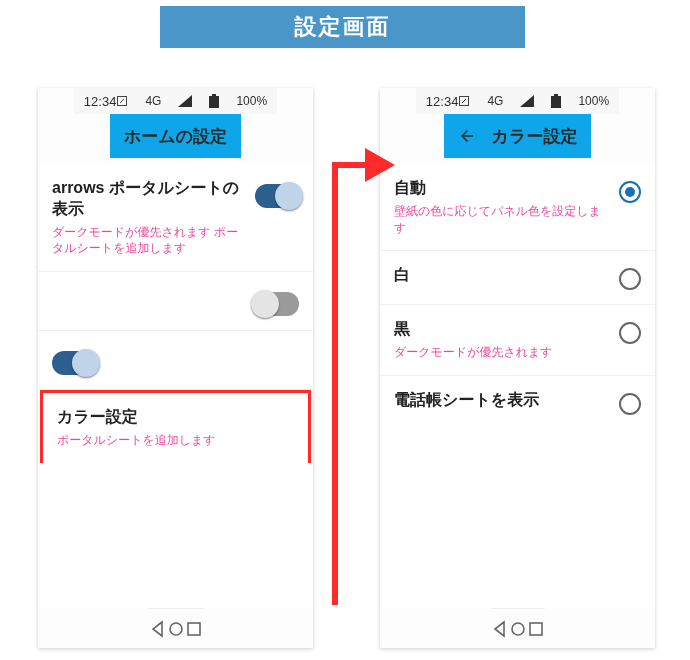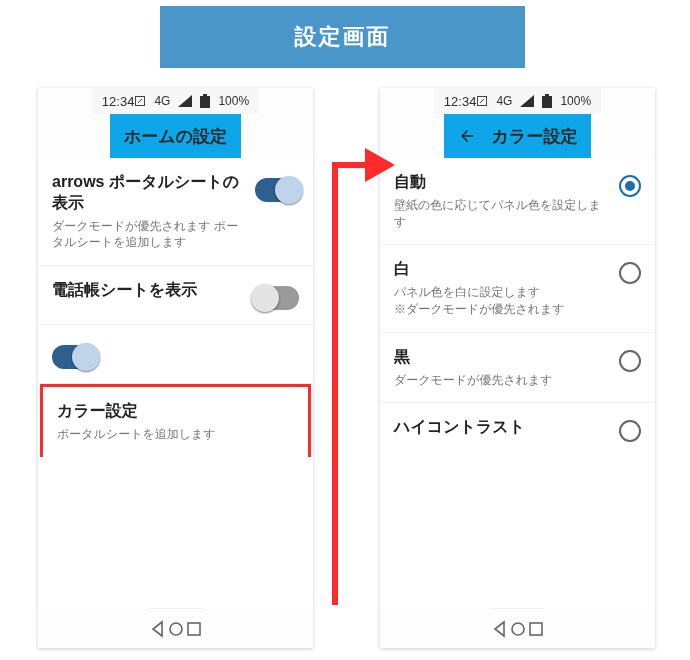"設定画面" .banner { height: 62px -> 42px }
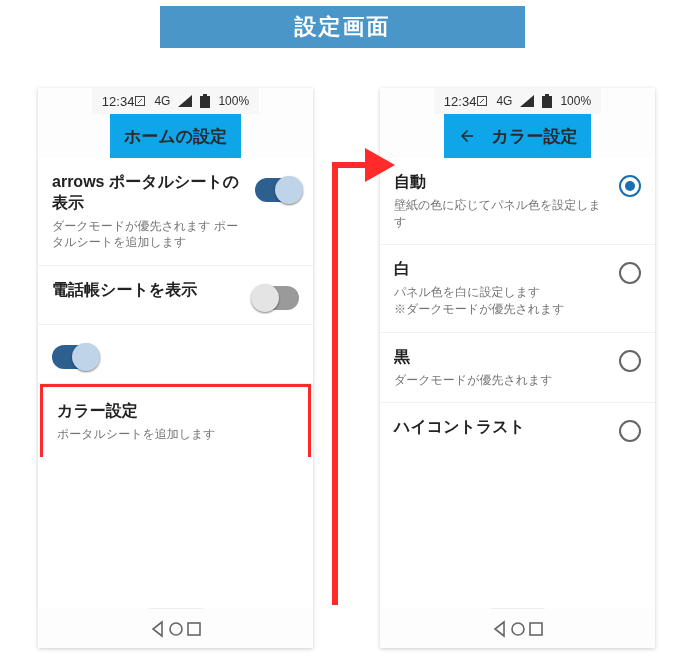"4G" .statusbar .right { gap: 8px -> 17px }
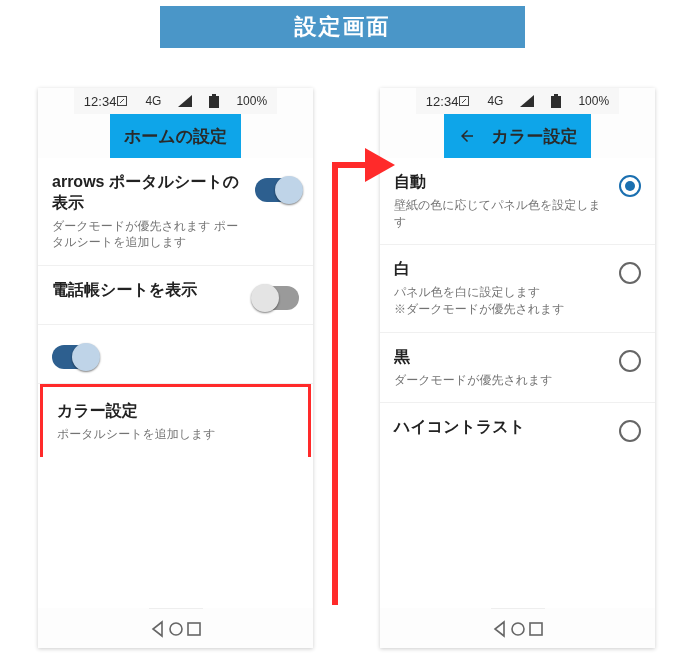"arrows ポータルシートの表示" .list { margin-top: none -> 6px }
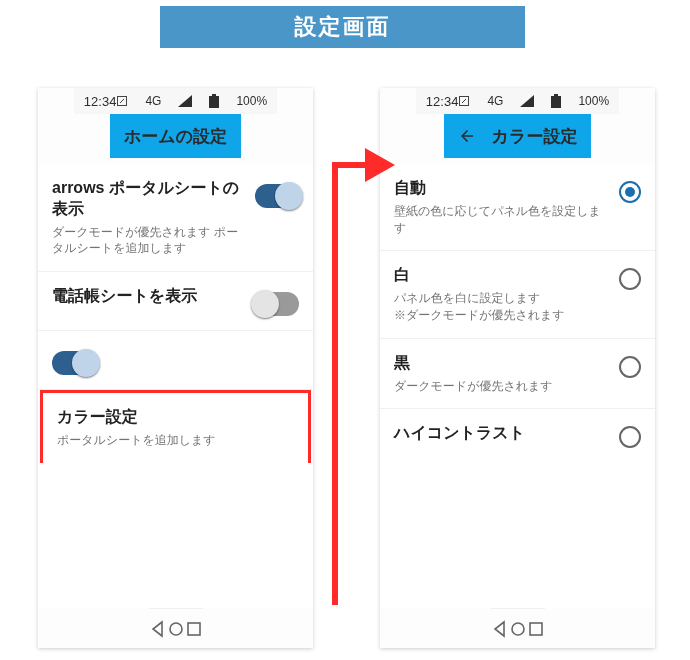"壁紙の色に応じてパネル色を設定します" .item .desc { color: #737373 -> #ec4899 }
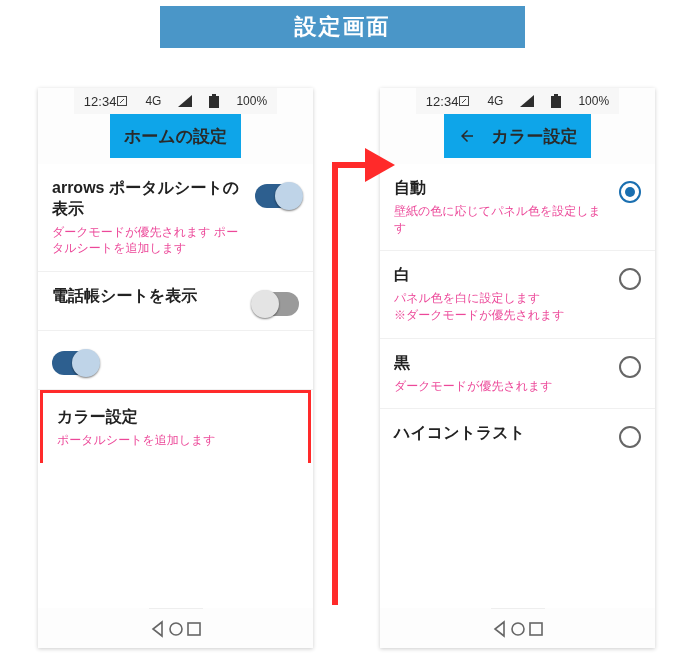"電話帳シートを表示" div.title { html: <div>電話帳シートを表示</div> -> none }
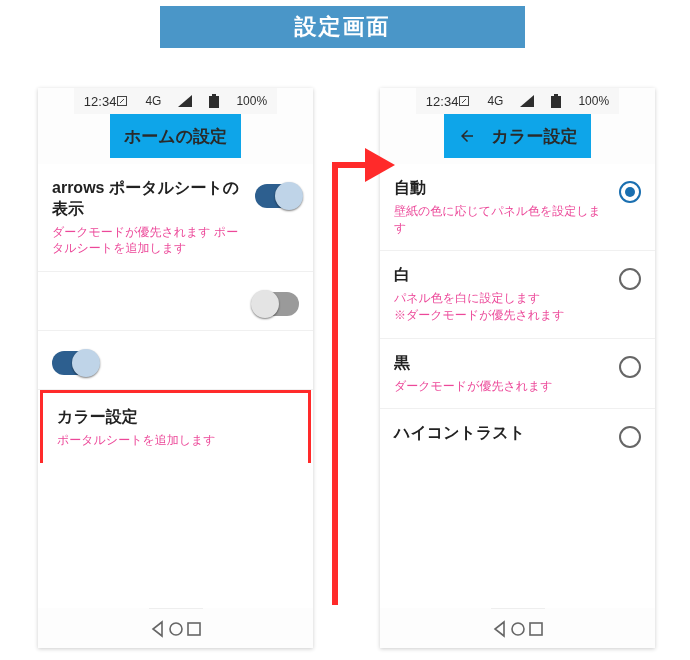"パネル色を白に設定します" div.desc { html: <div>パネル色を白に設定します<br>※ダークモードが優先されます</div> -> none }
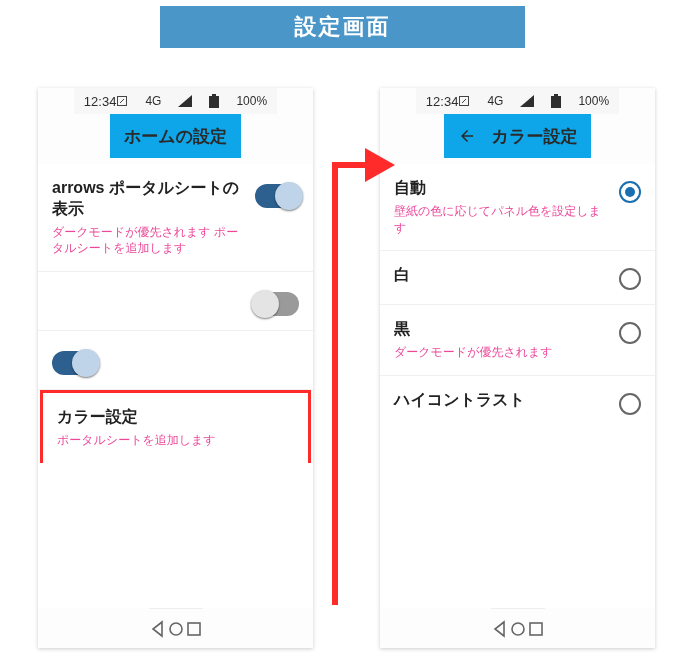"ハイコントラスト" div.title { text: ハイコントラスト -> 電話帳シートを表示 }
